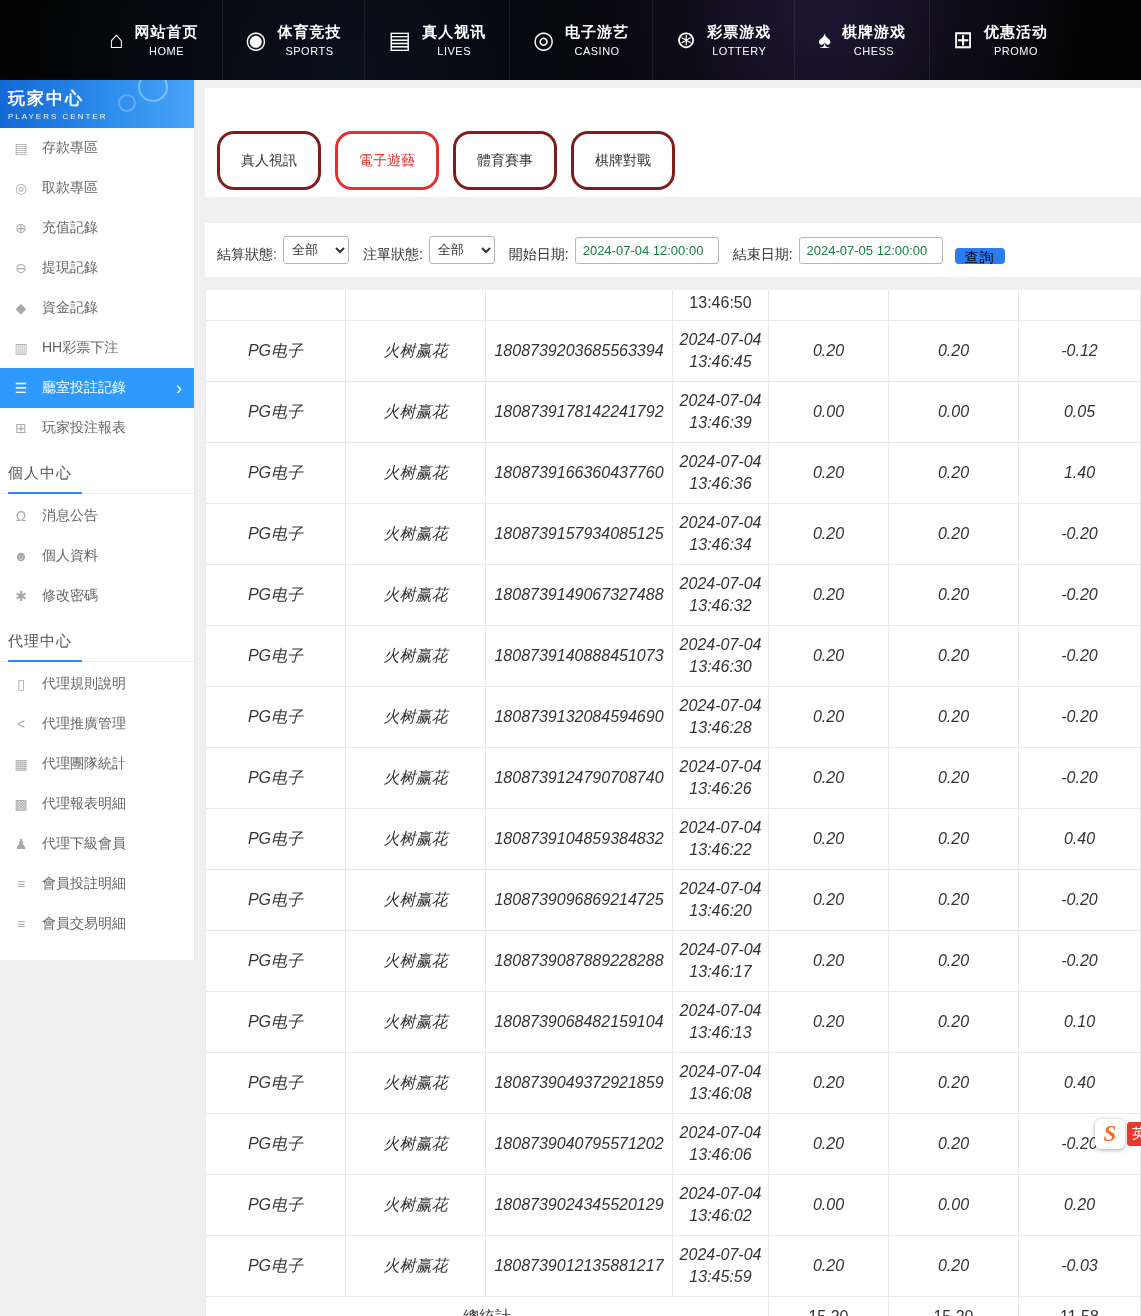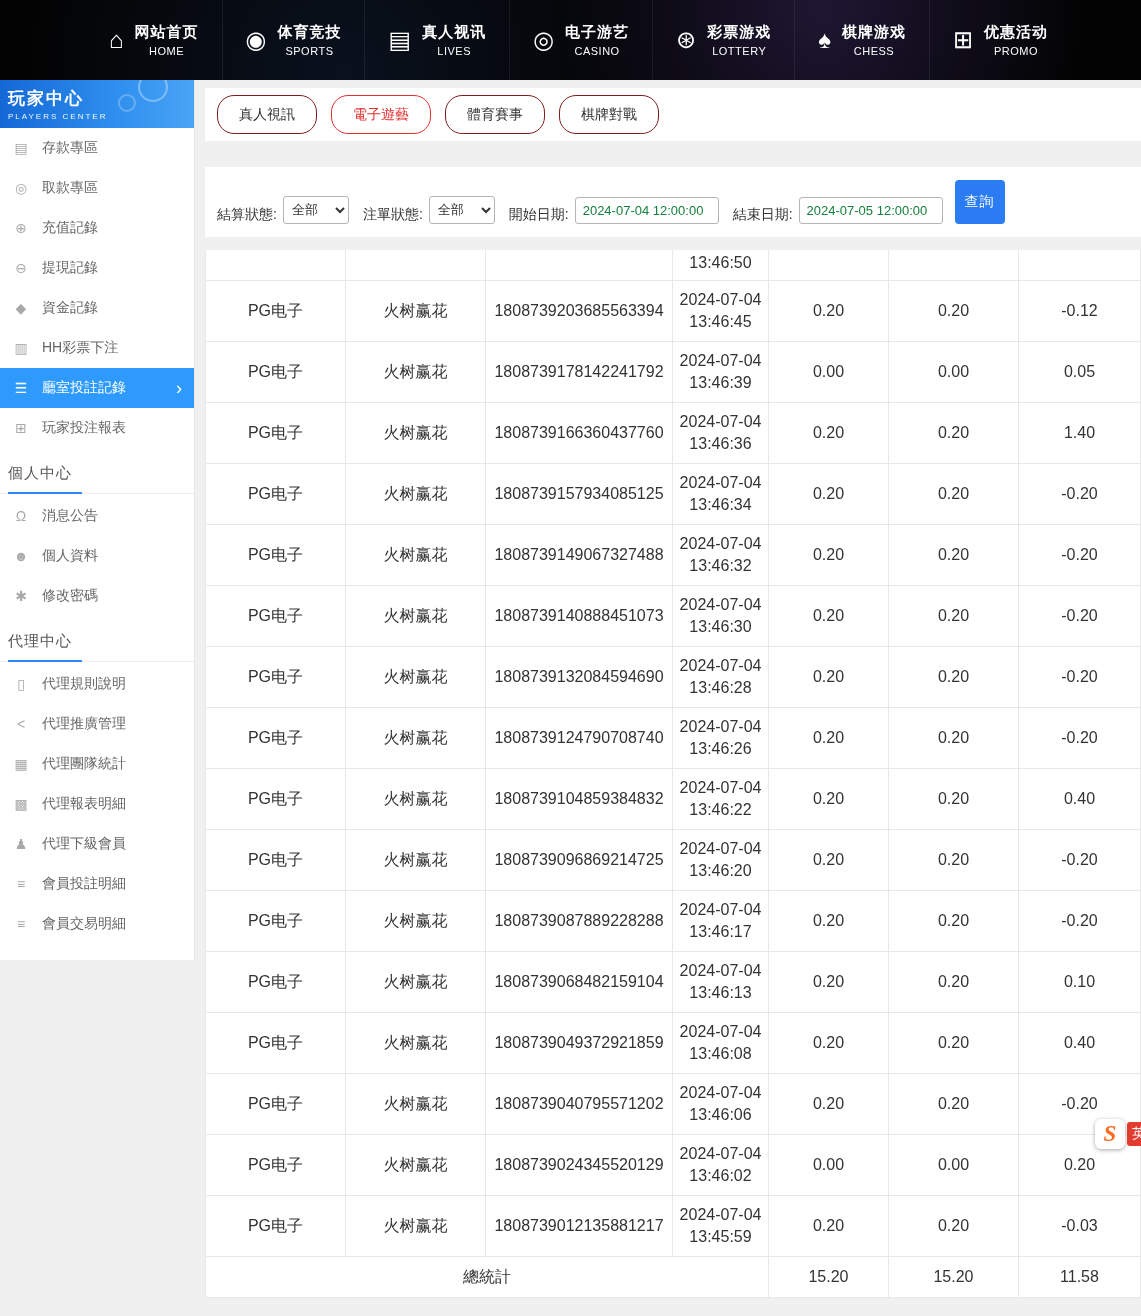"真人視訊" .pill { border: 1px solid #7f1d1d -> 3px solid #7f1d1d; margin-top: none -> 36px; padding: 10px 21px -> 18px 21px }
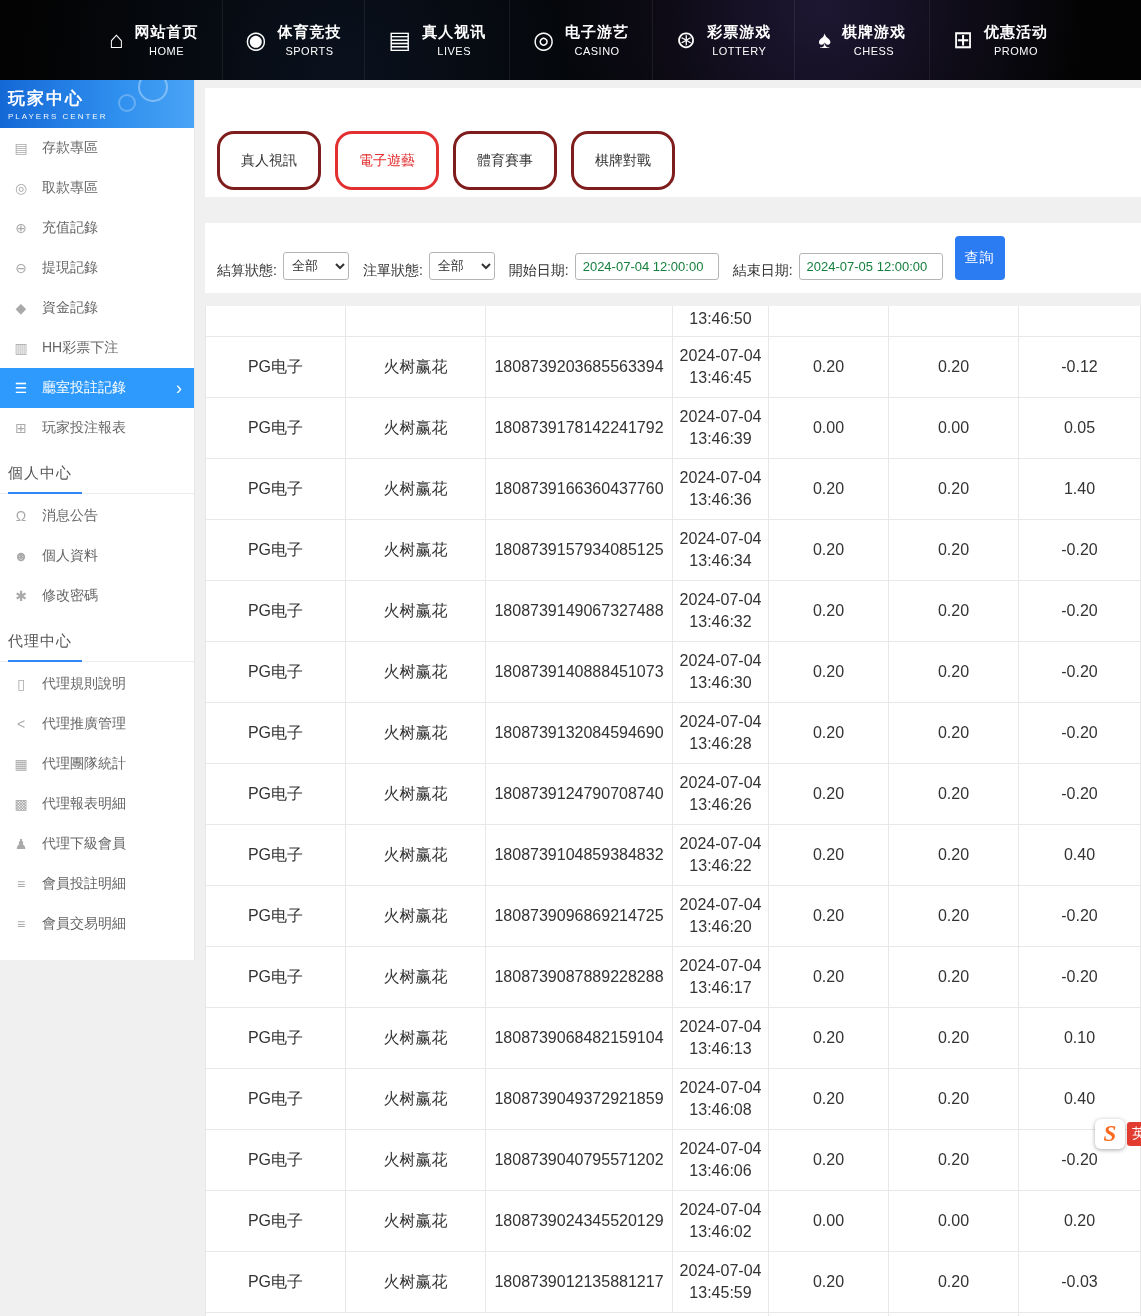"查詢" .search-btn { color: #ffffff -> #000000; height: 44px -> 16px }
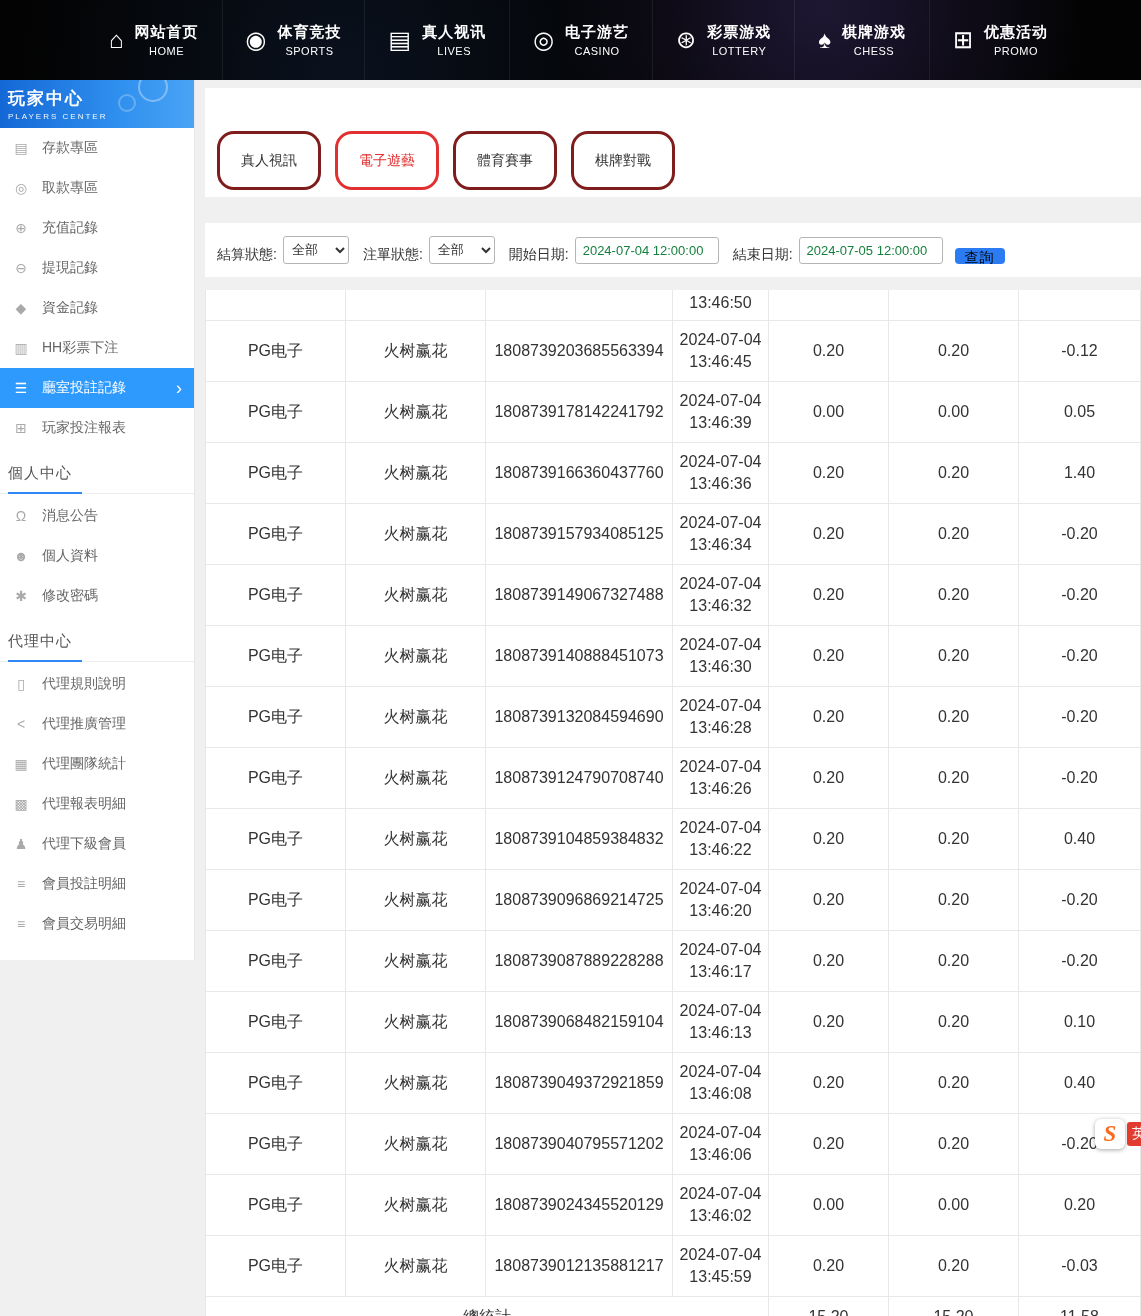"PG电子" tr.row { font-style: none -> italic }
